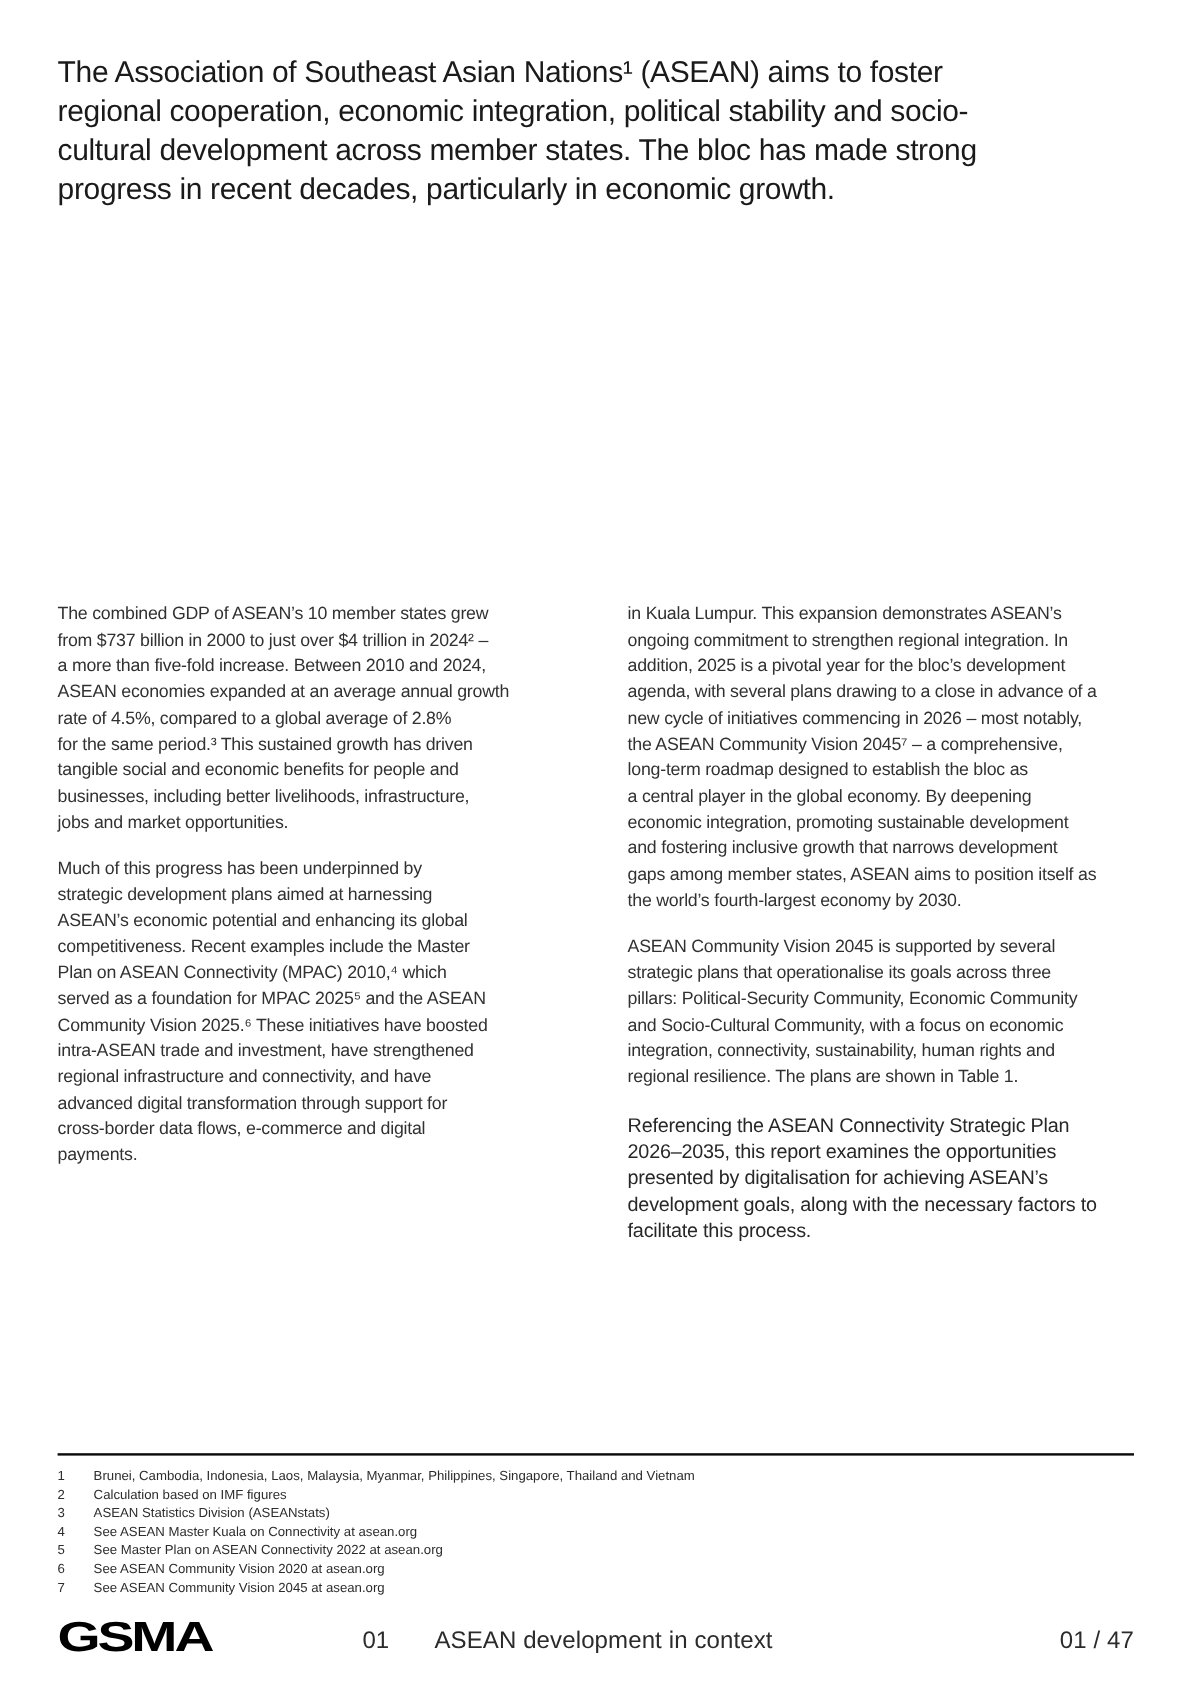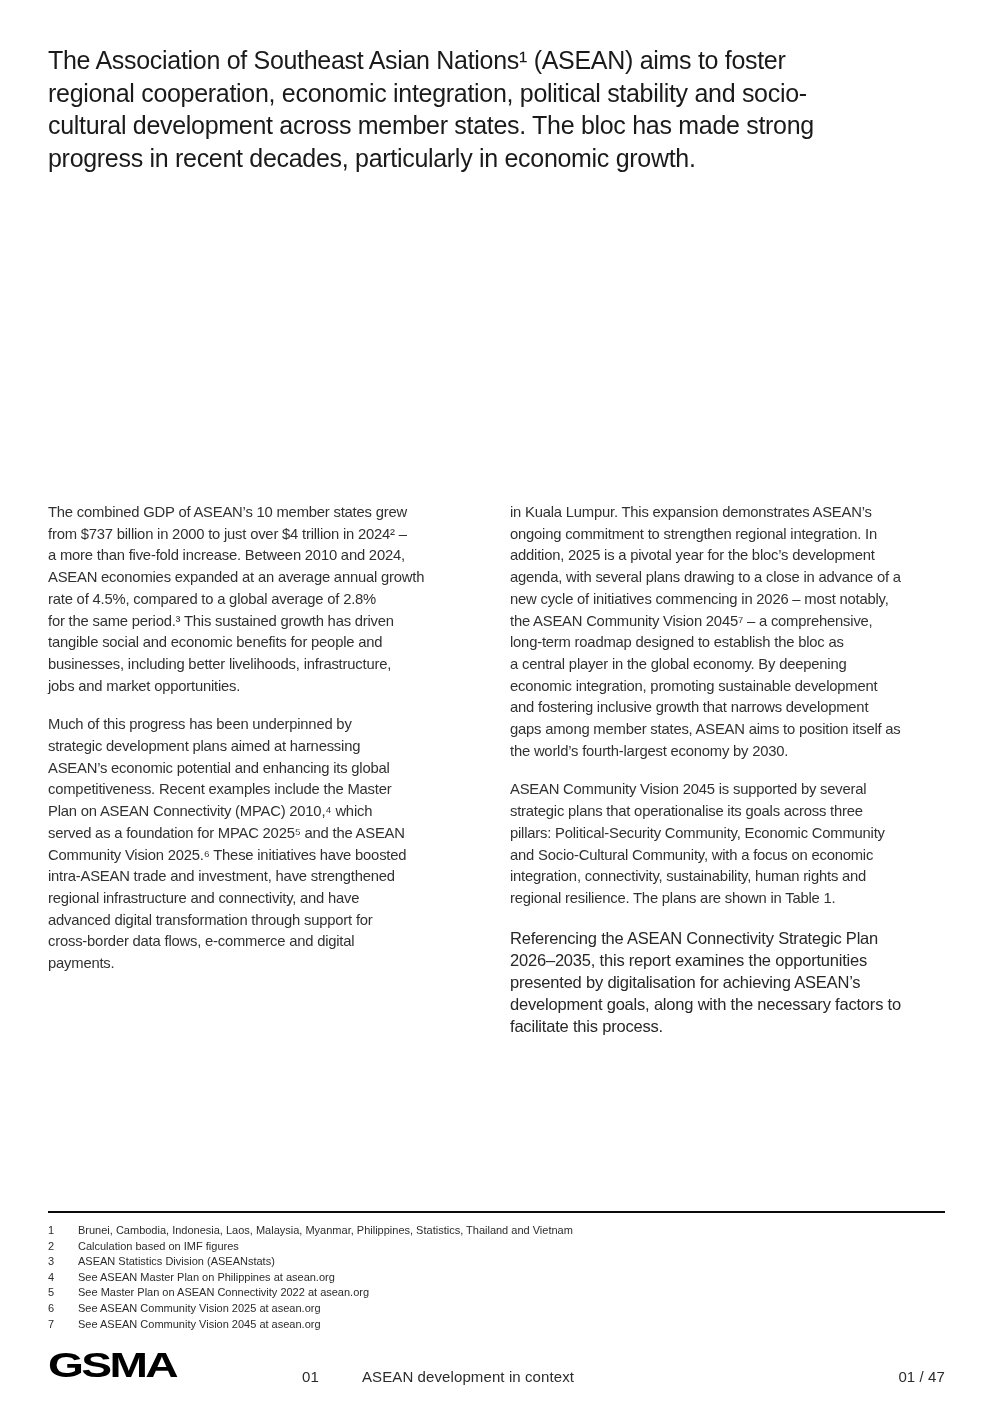"The combined GDP of ASEAN’s" .columns { gap: 27px -> 40px }
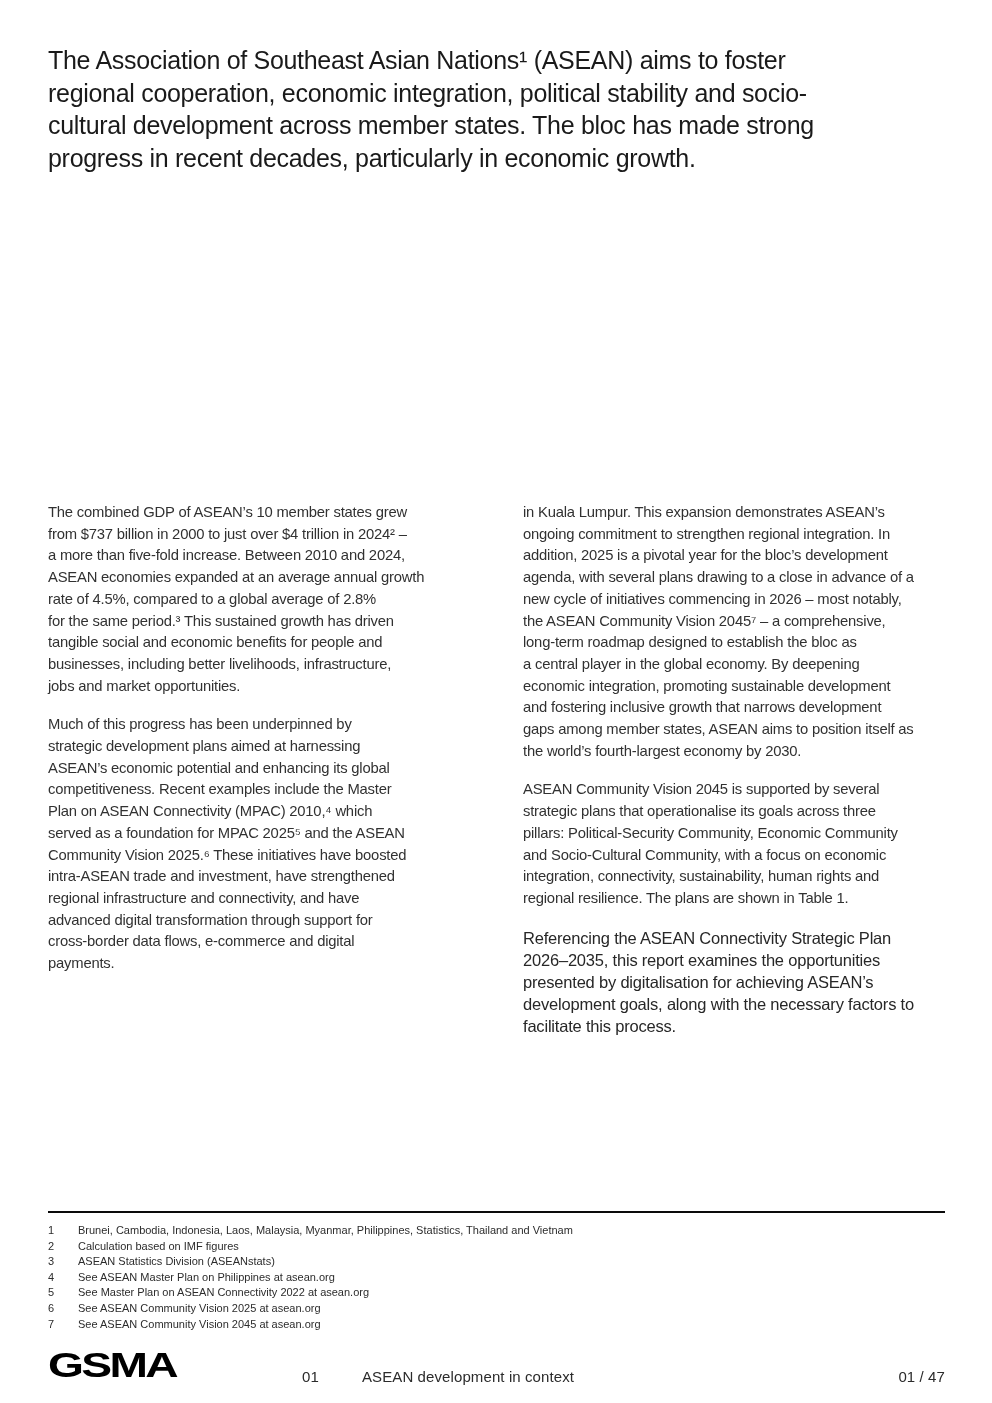"Brunei, Cambodia, Indonesia, Laos," span.fn-text { text: Statistics -> Singapore }
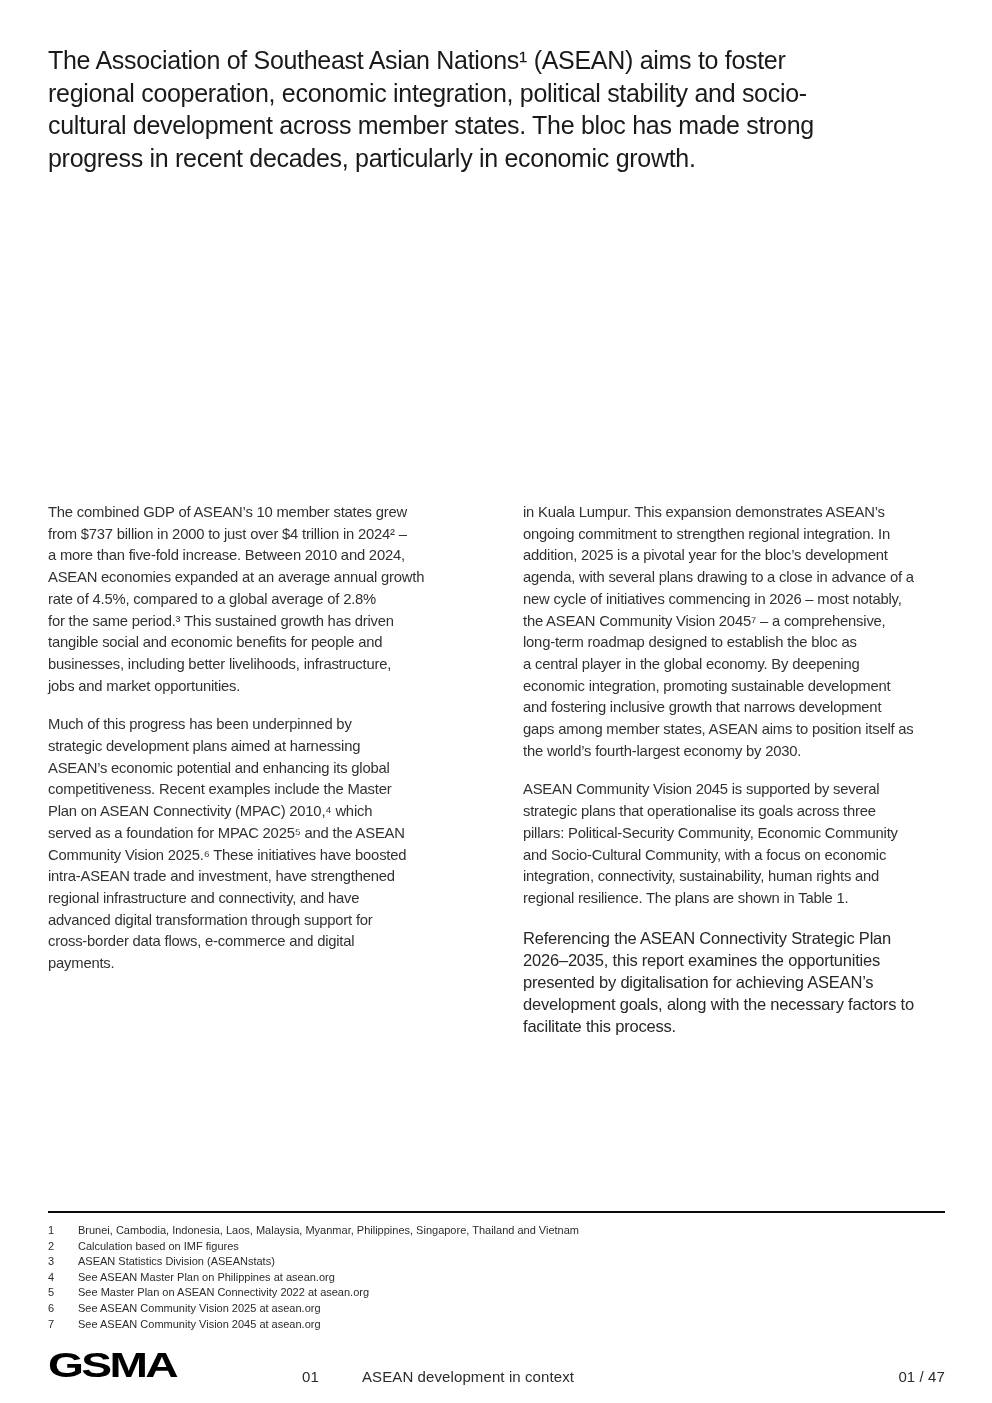"See ASEAN Master Plan on" span.fn-text { text: Plan on Philippines -> Kuala on Connectivity }
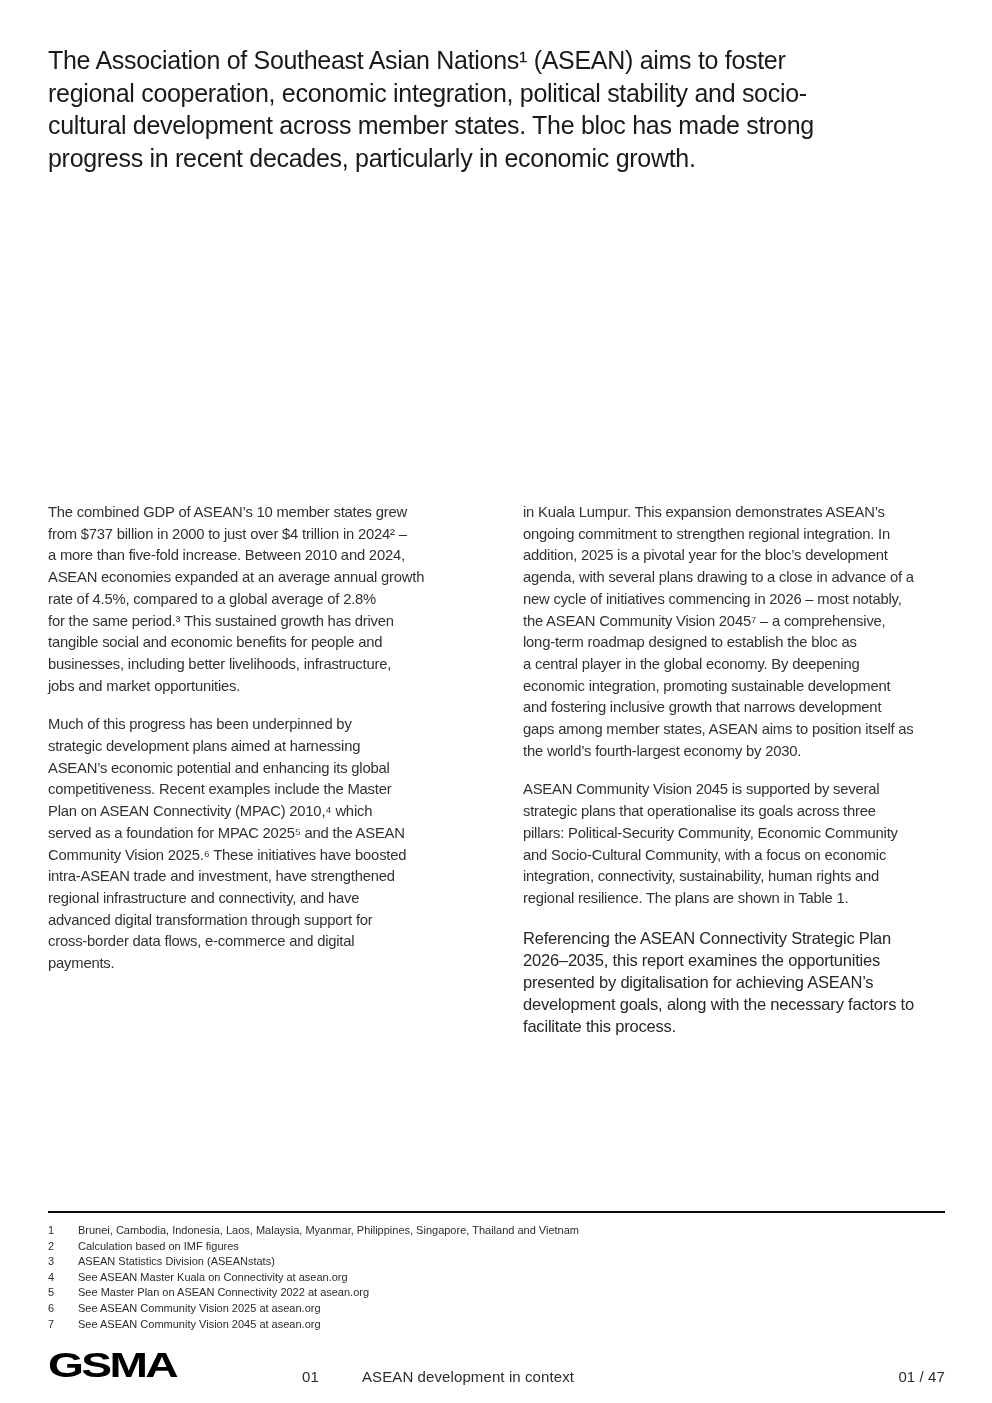"See ASEAN Community Vision 2025" span.fn-text { text: 2025 -> 2020 }
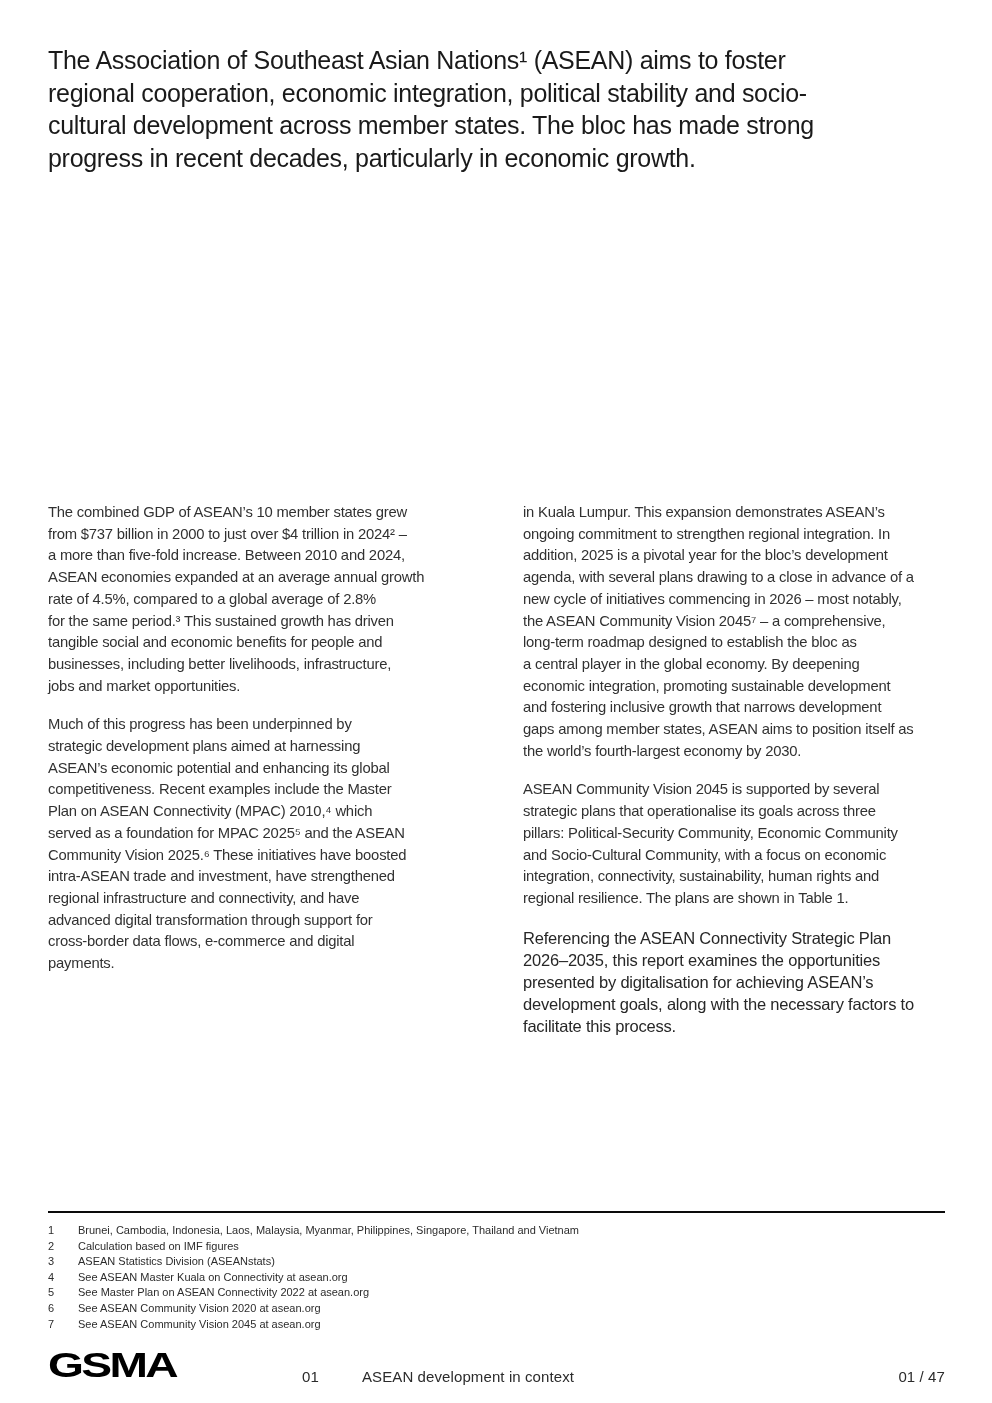"01" .footer-text { font-size: 15px -> 20px; top: 24px -> 12px }
